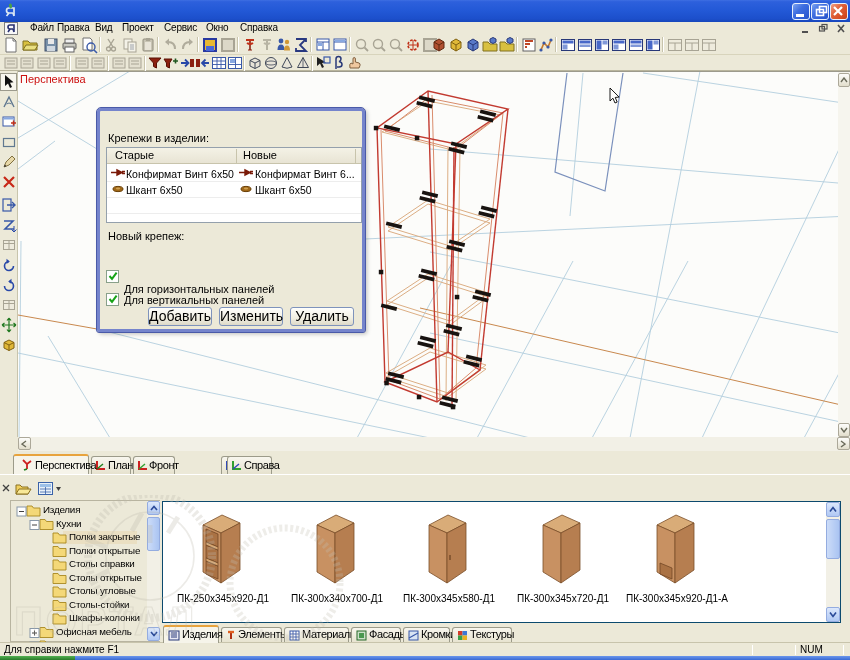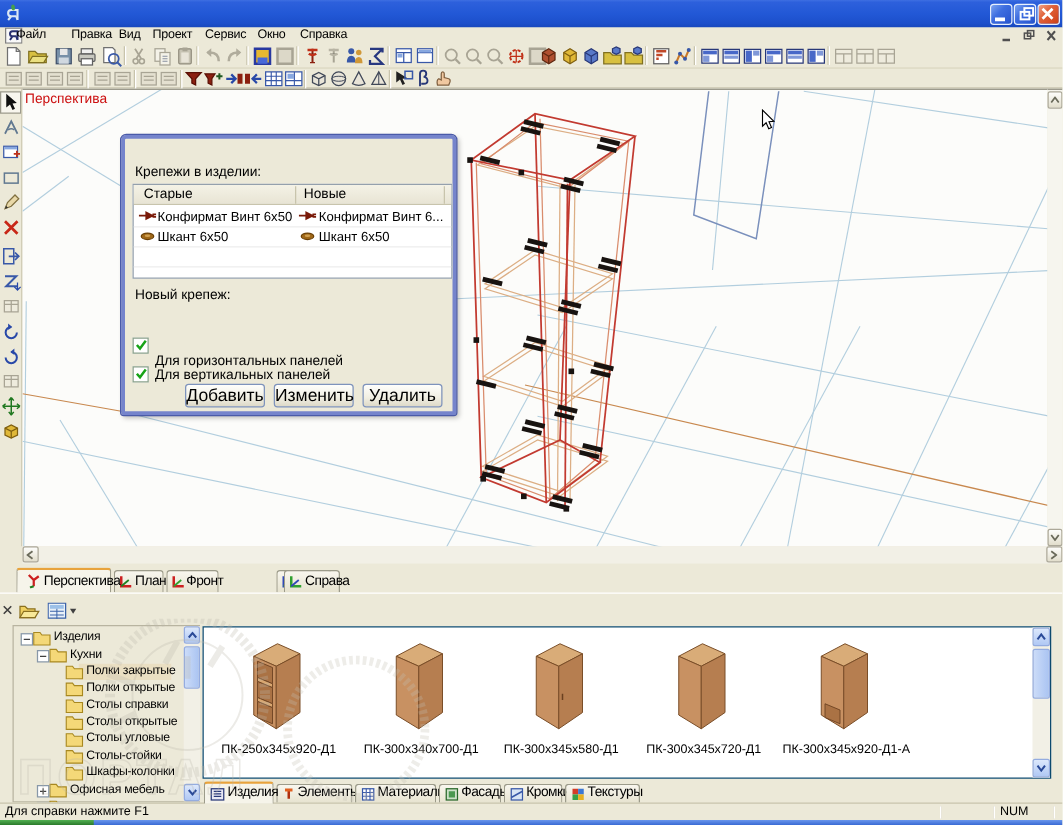"Файл" span.menuitem { left: 13px -> 30px }
